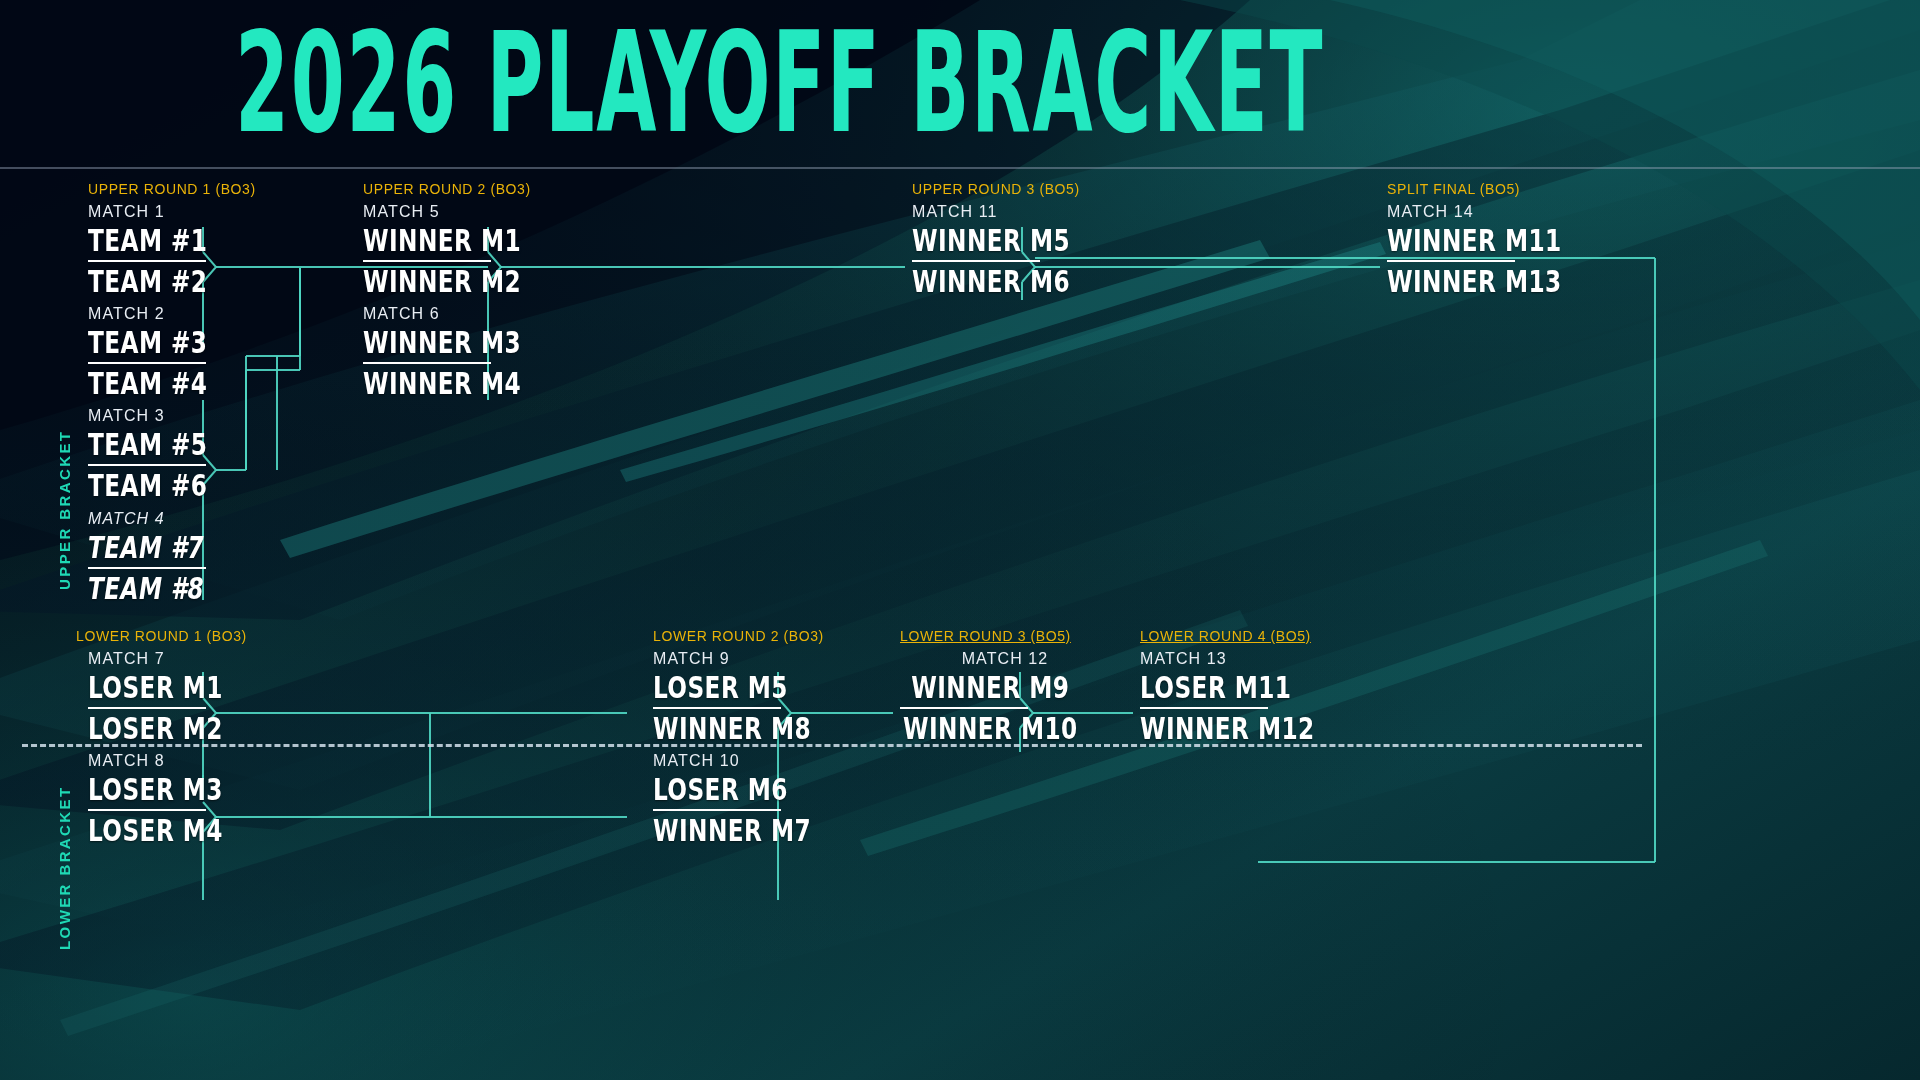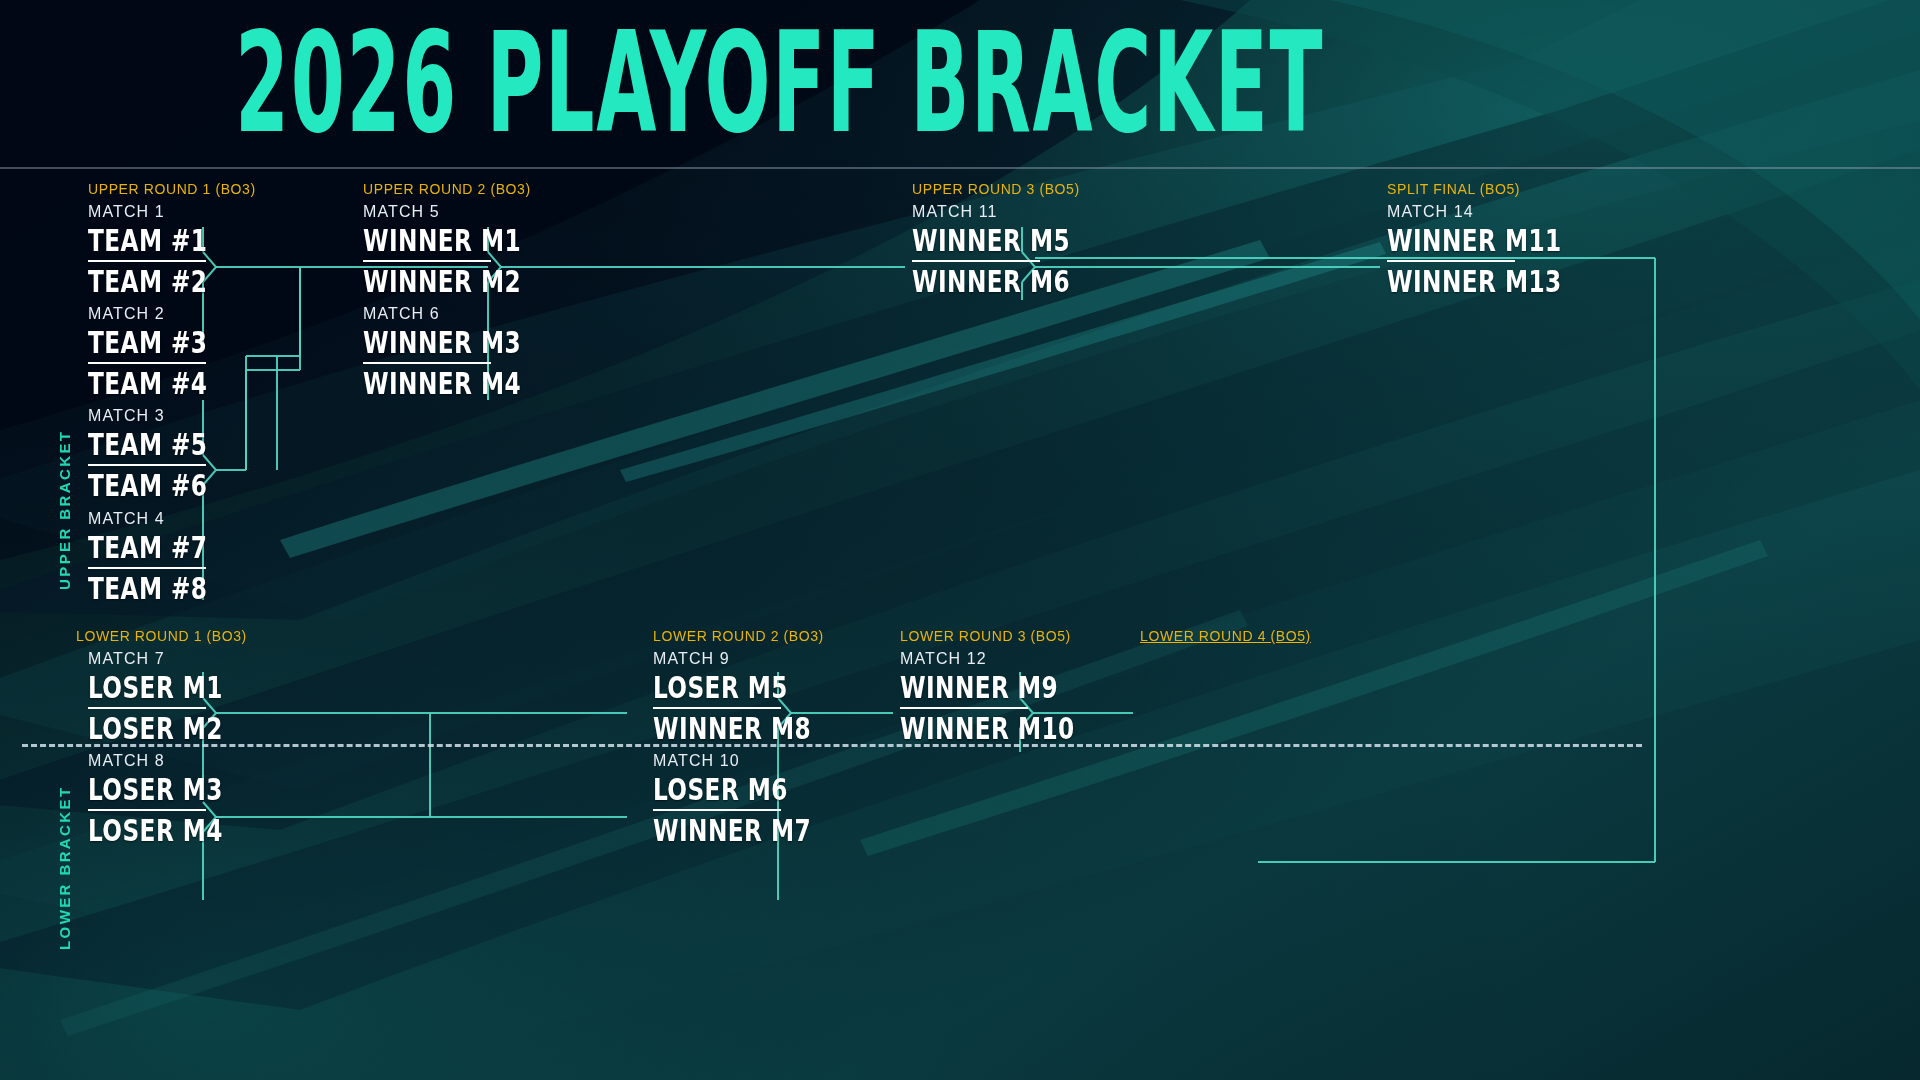"MATCH 4" div.match { font-style: none -> italic }
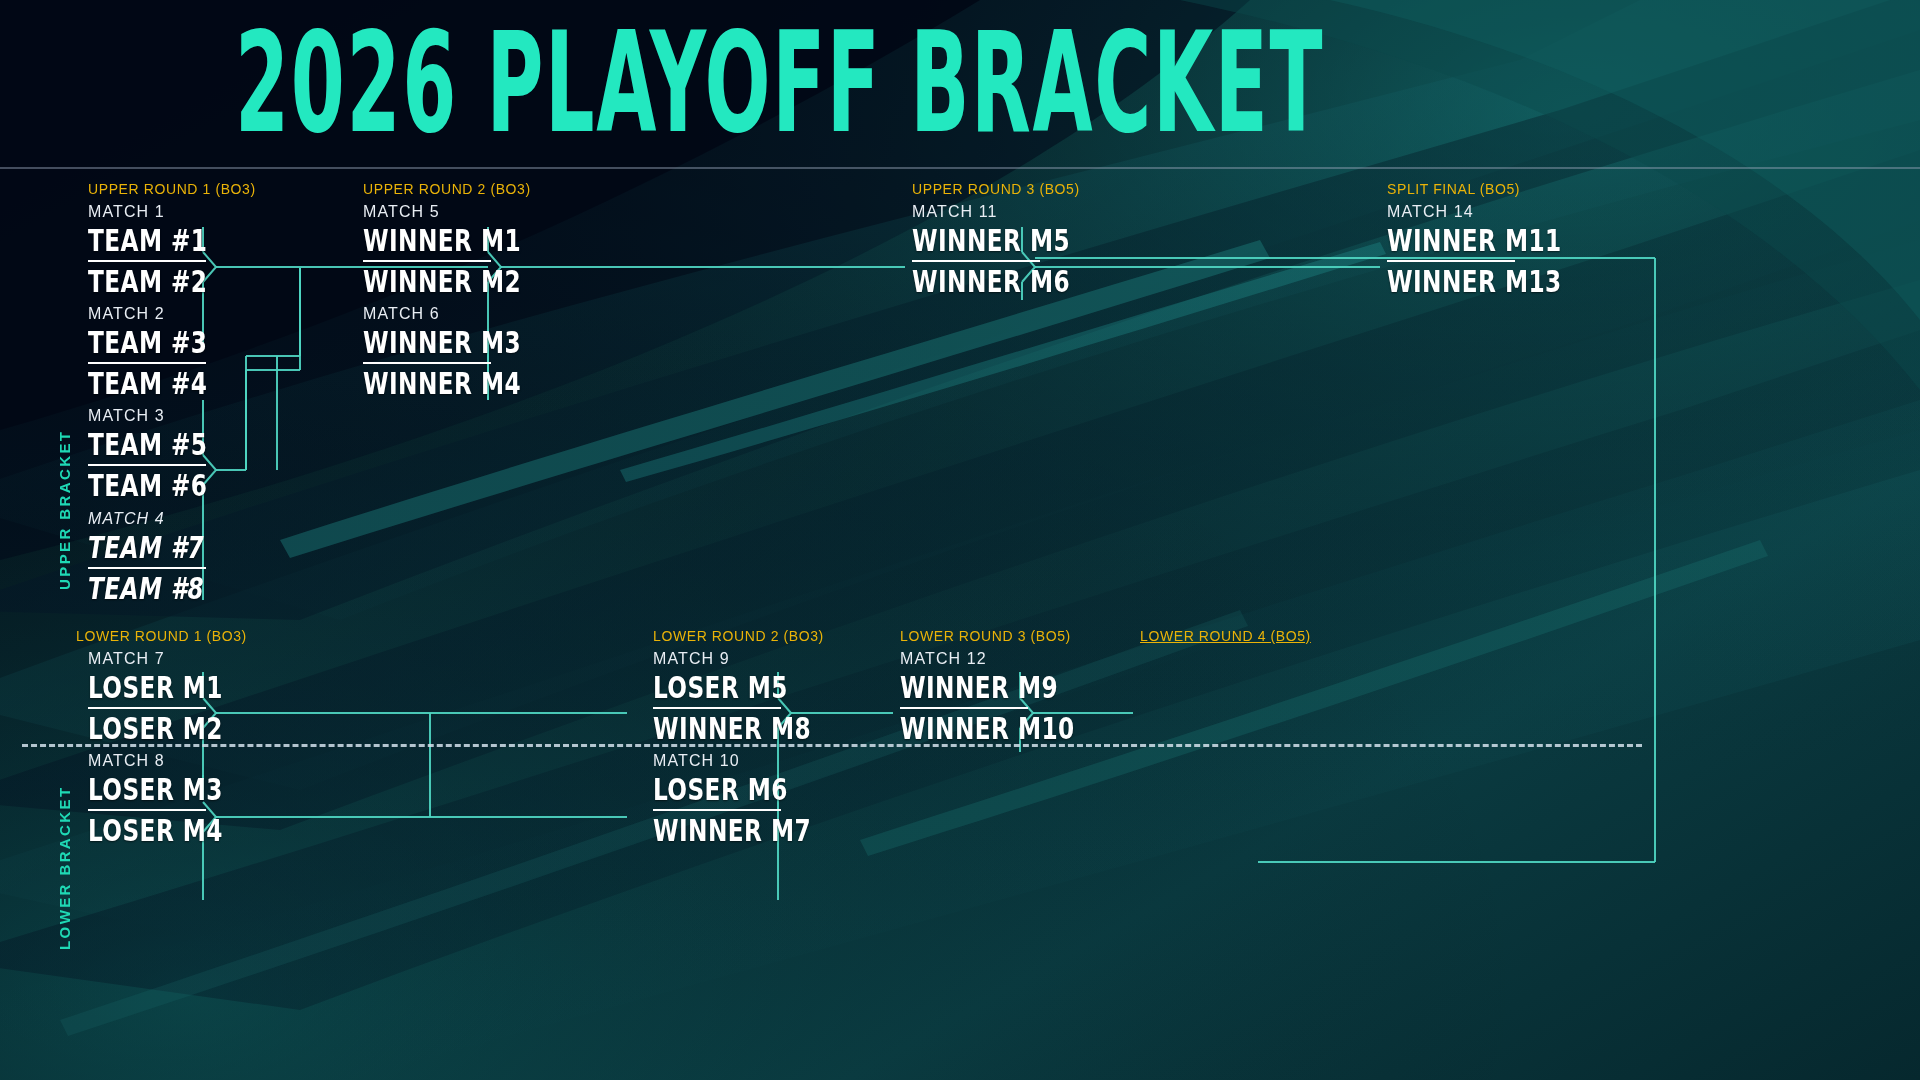"LOWER ROUND 3 (BO5)" div.round-title { text-decoration: none -> underline }
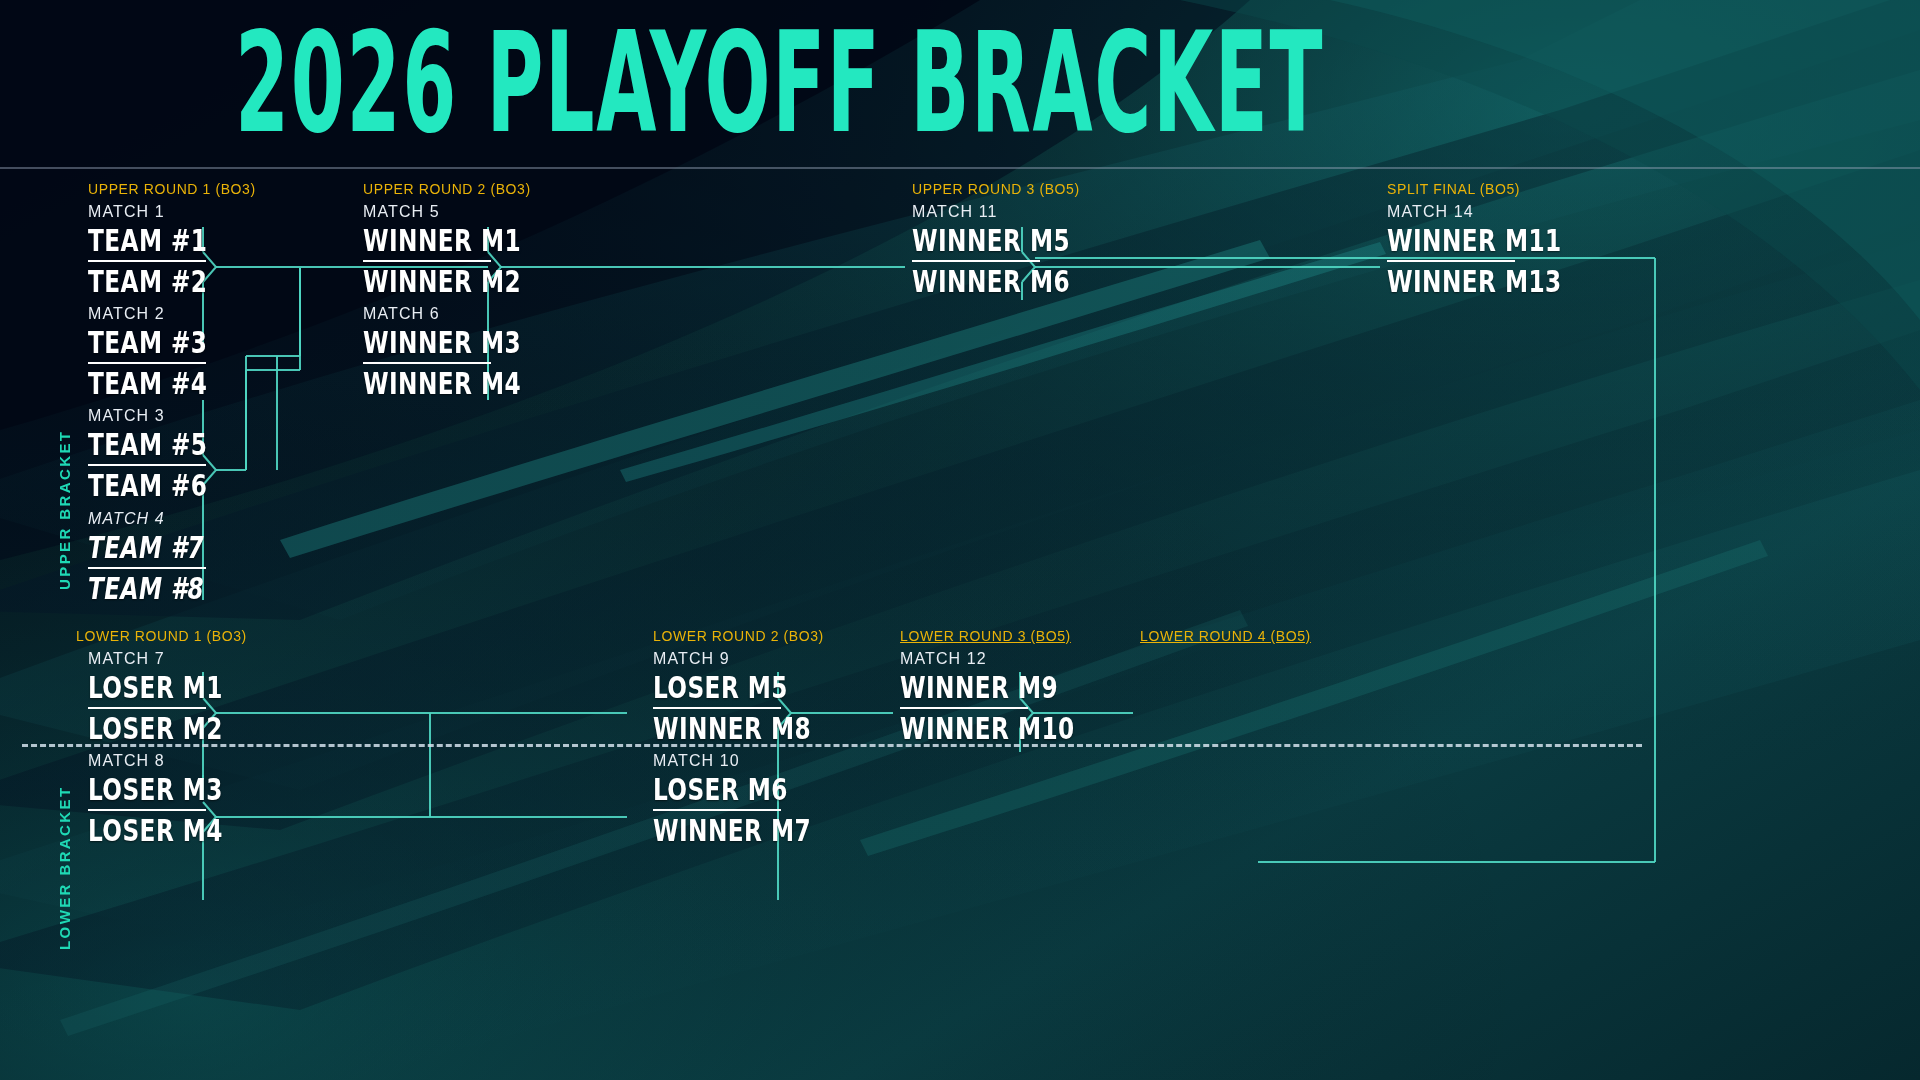"MATCH 12" div.match { text-align: none -> center }
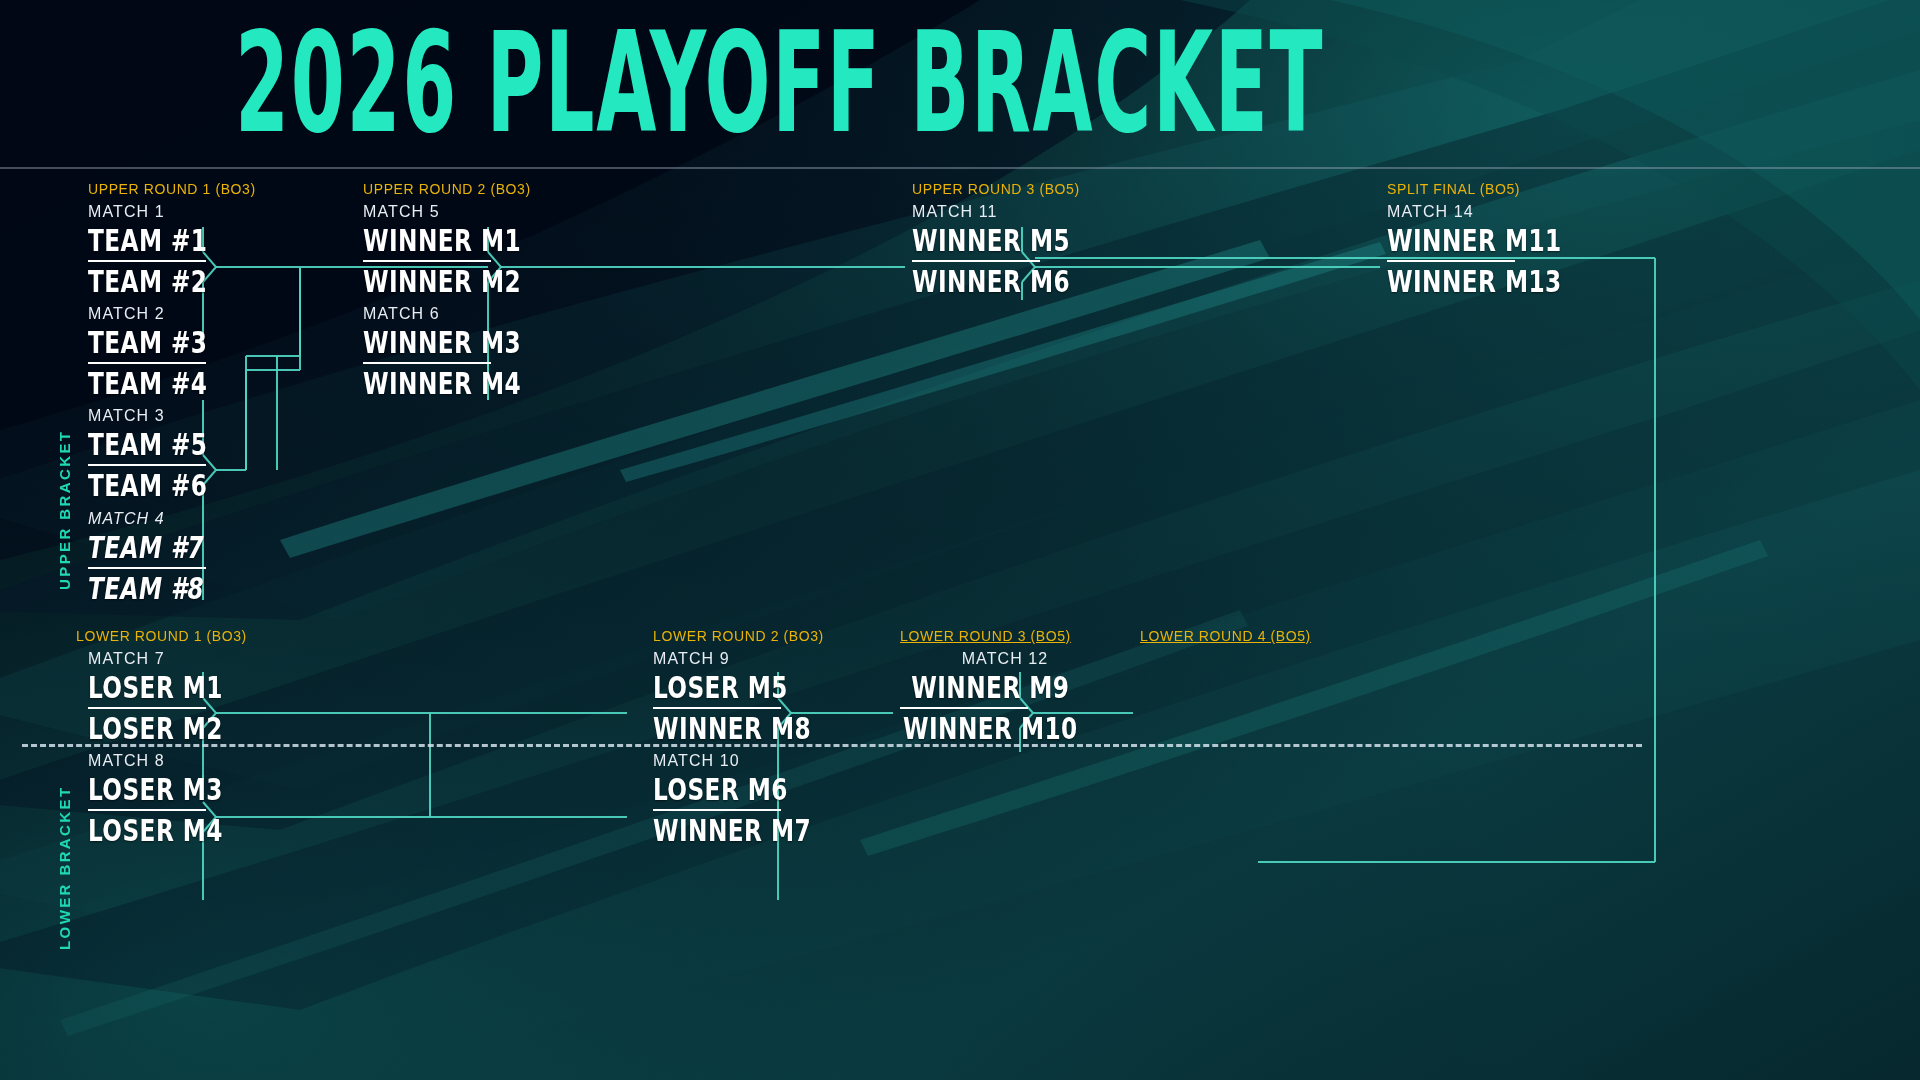"MATCH 13" div.match { html: none -> <div> <div>MATCH 13</div> <div>LOSER M11</div> <div></div> <div>WINNER M12</div> </div> }
